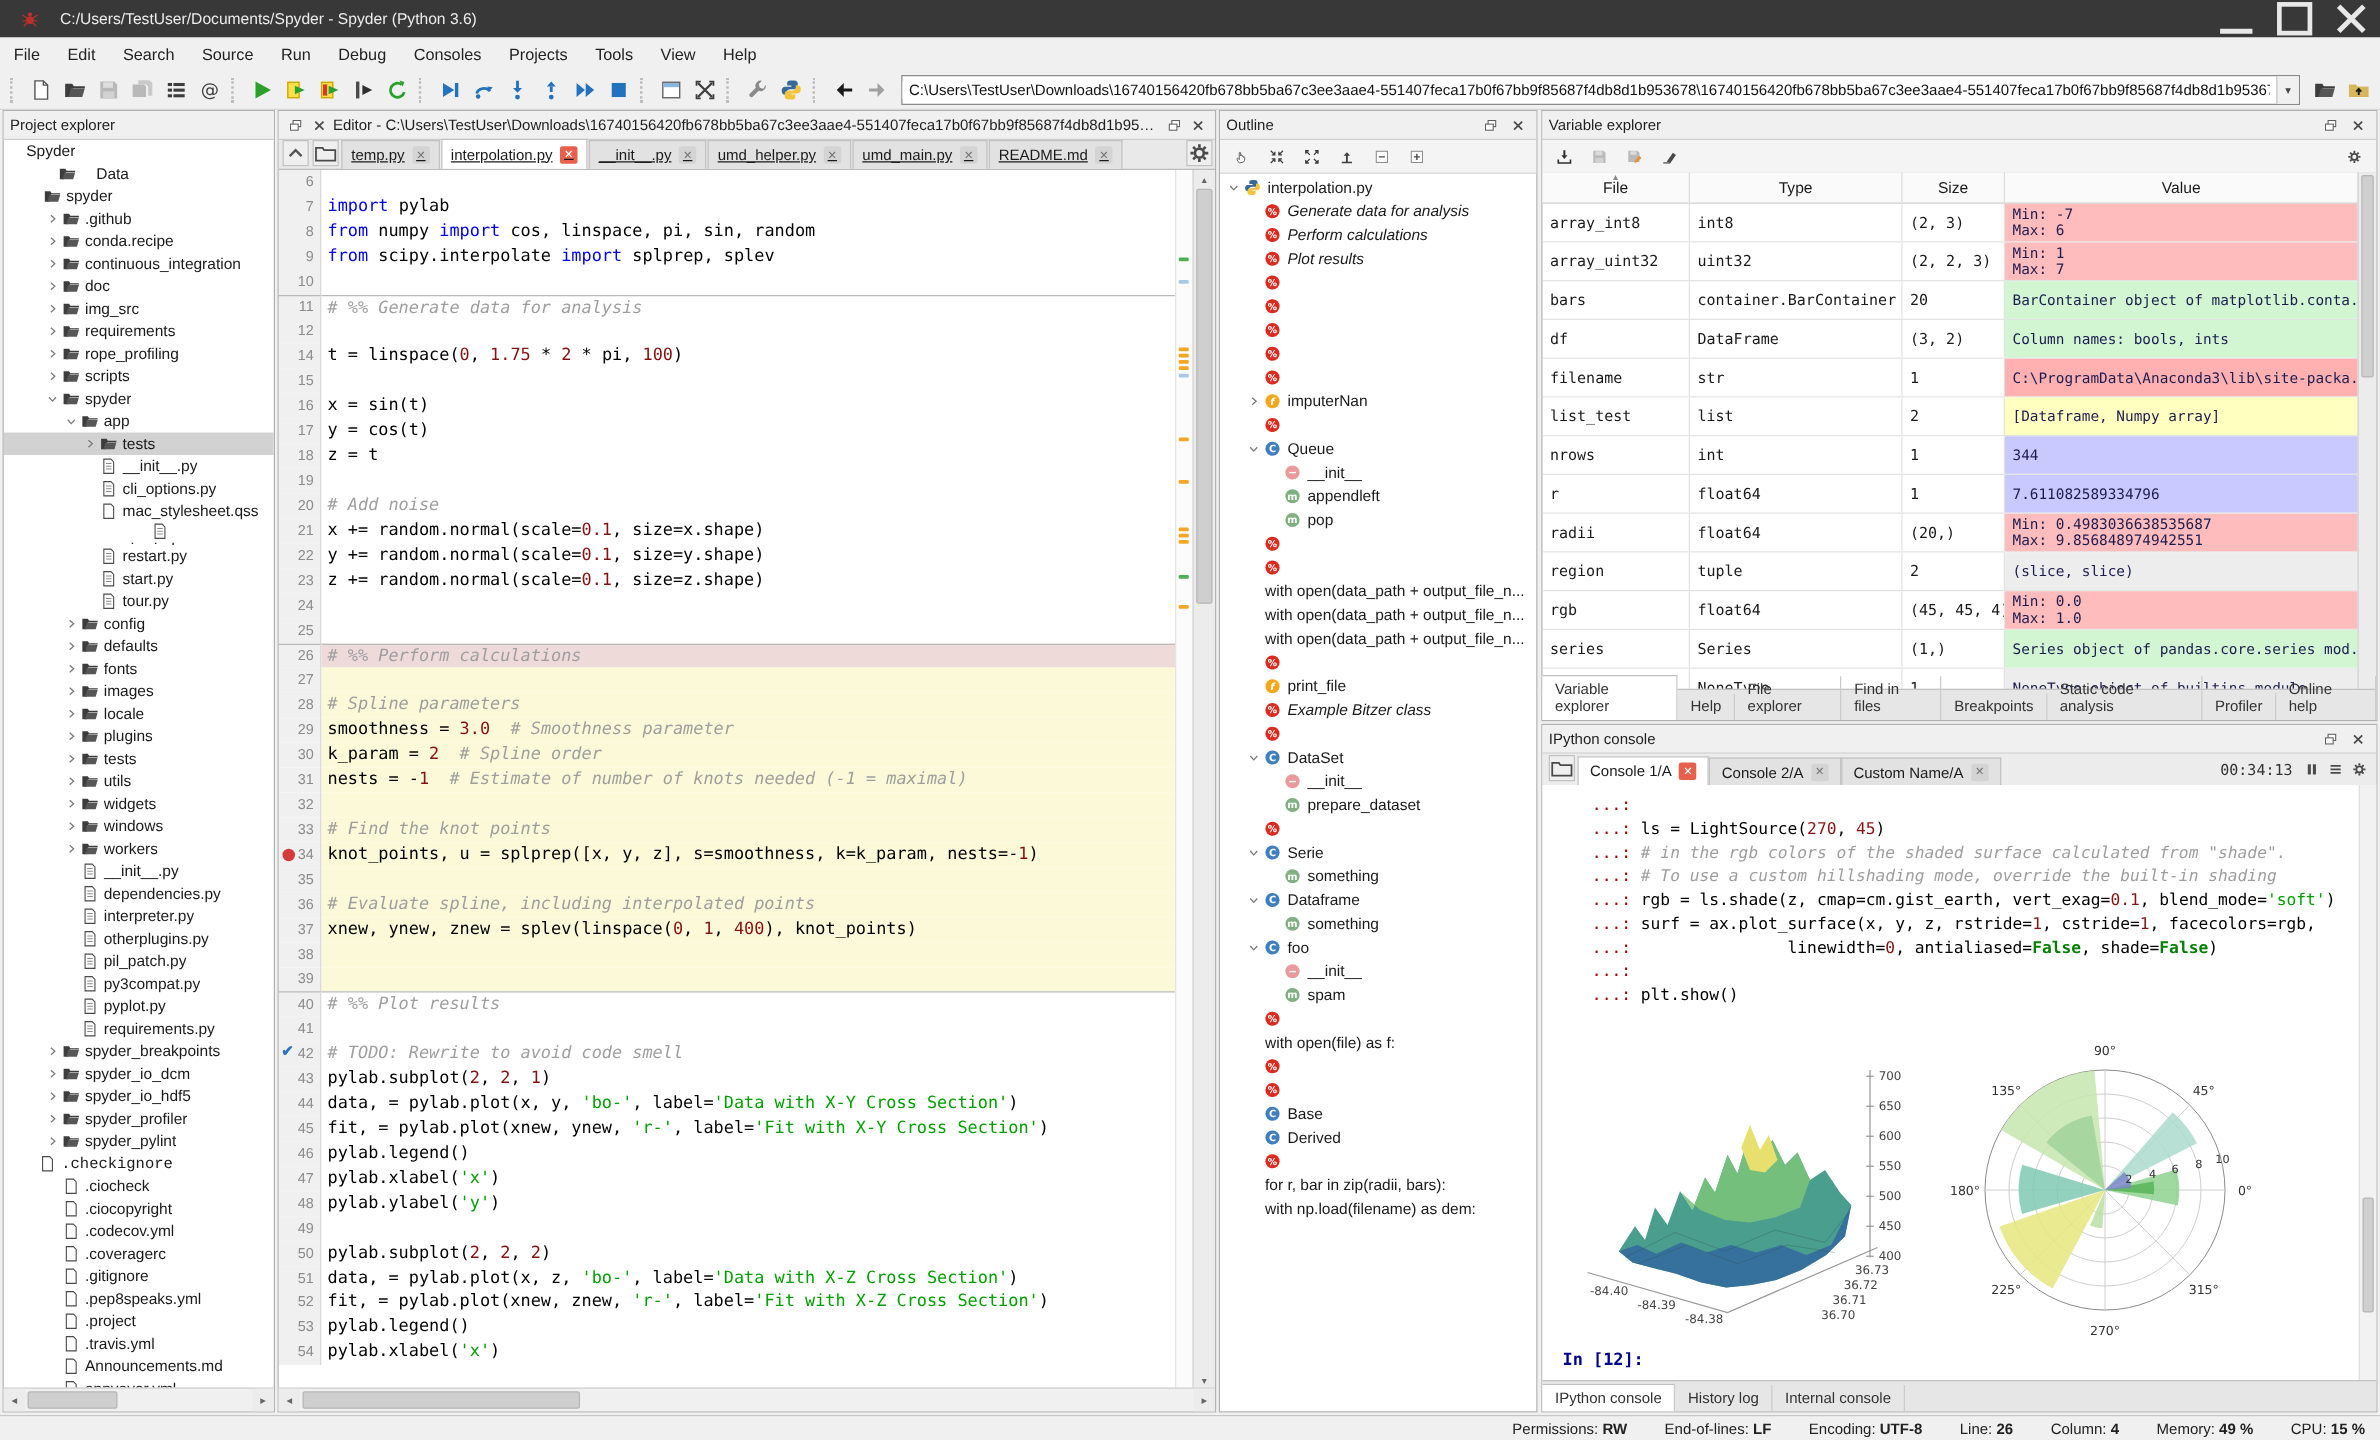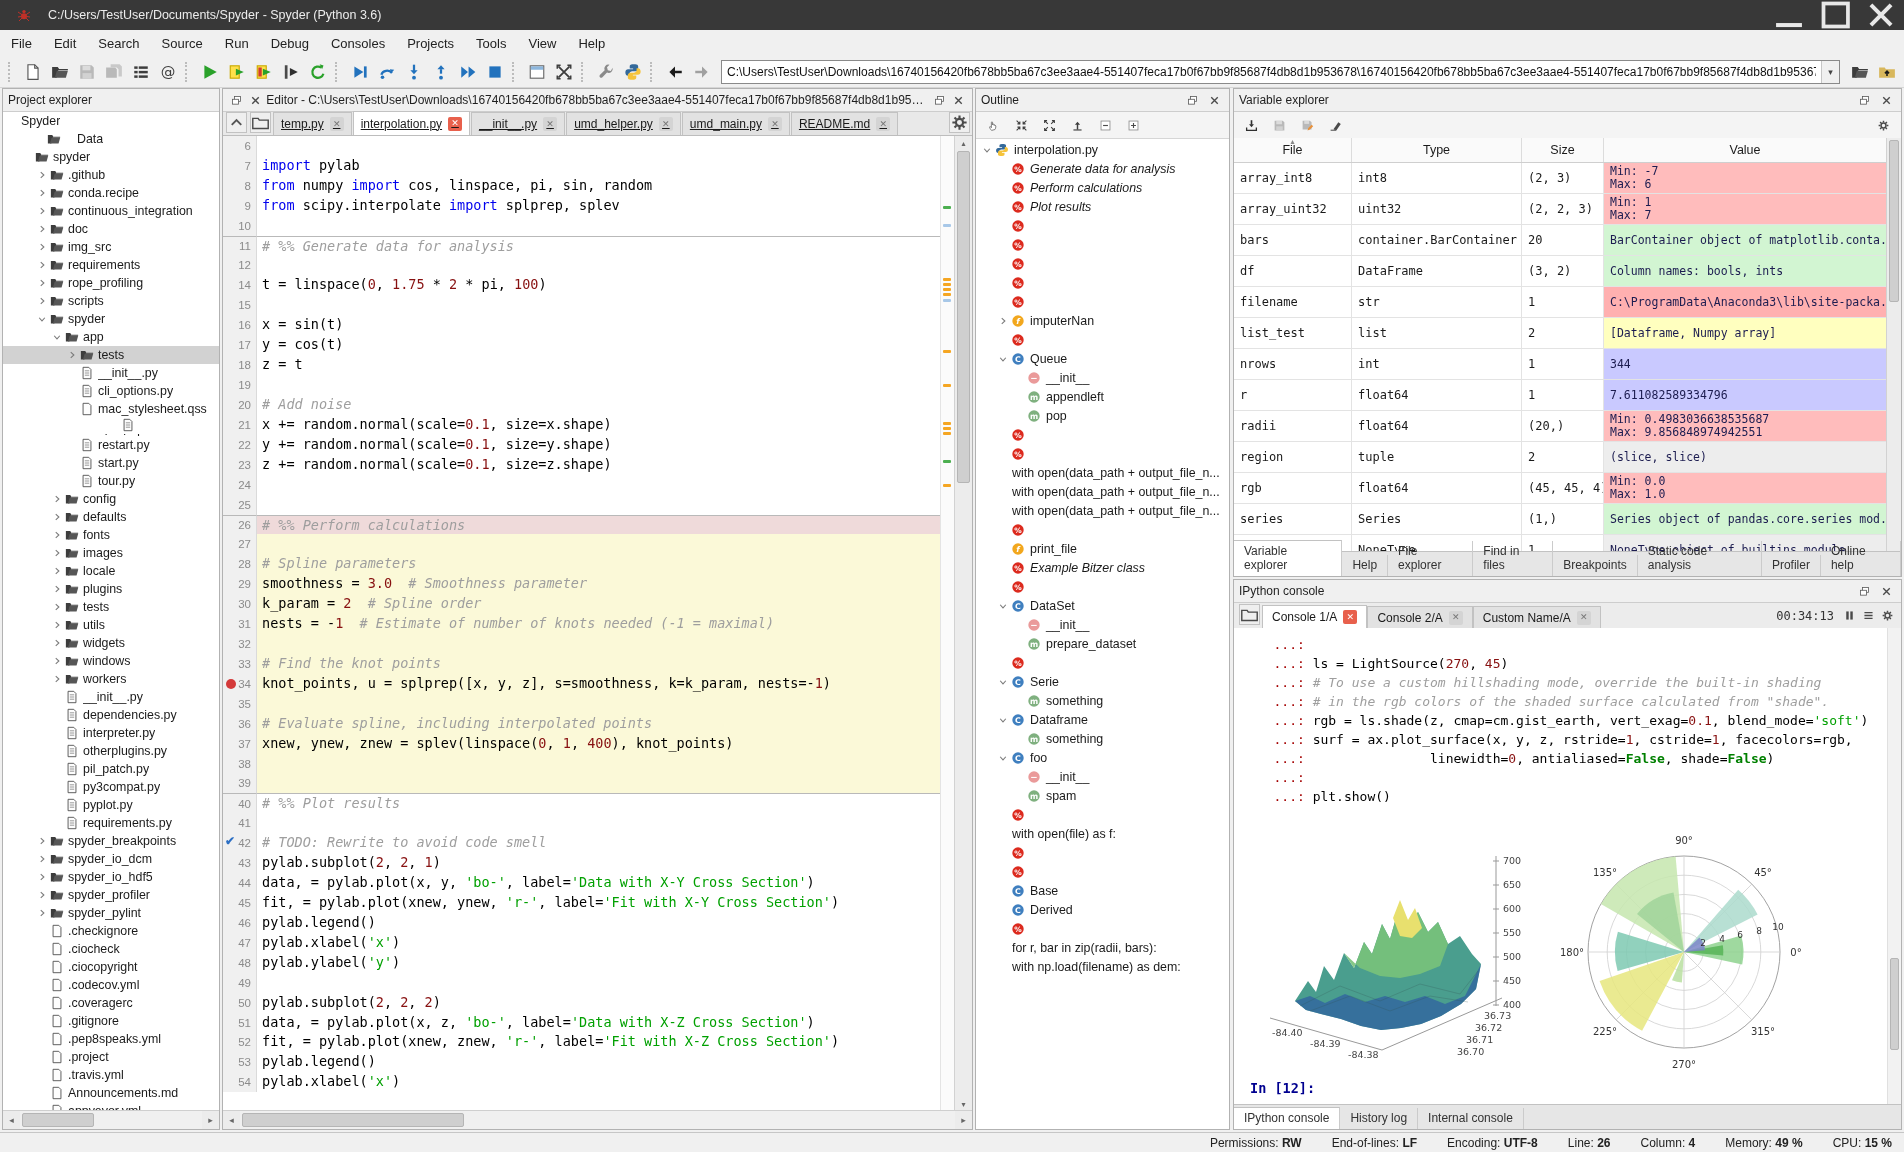"...: # To use a" pre { order: before "...: # in the rgb" -> after "...: # in the rgb" }
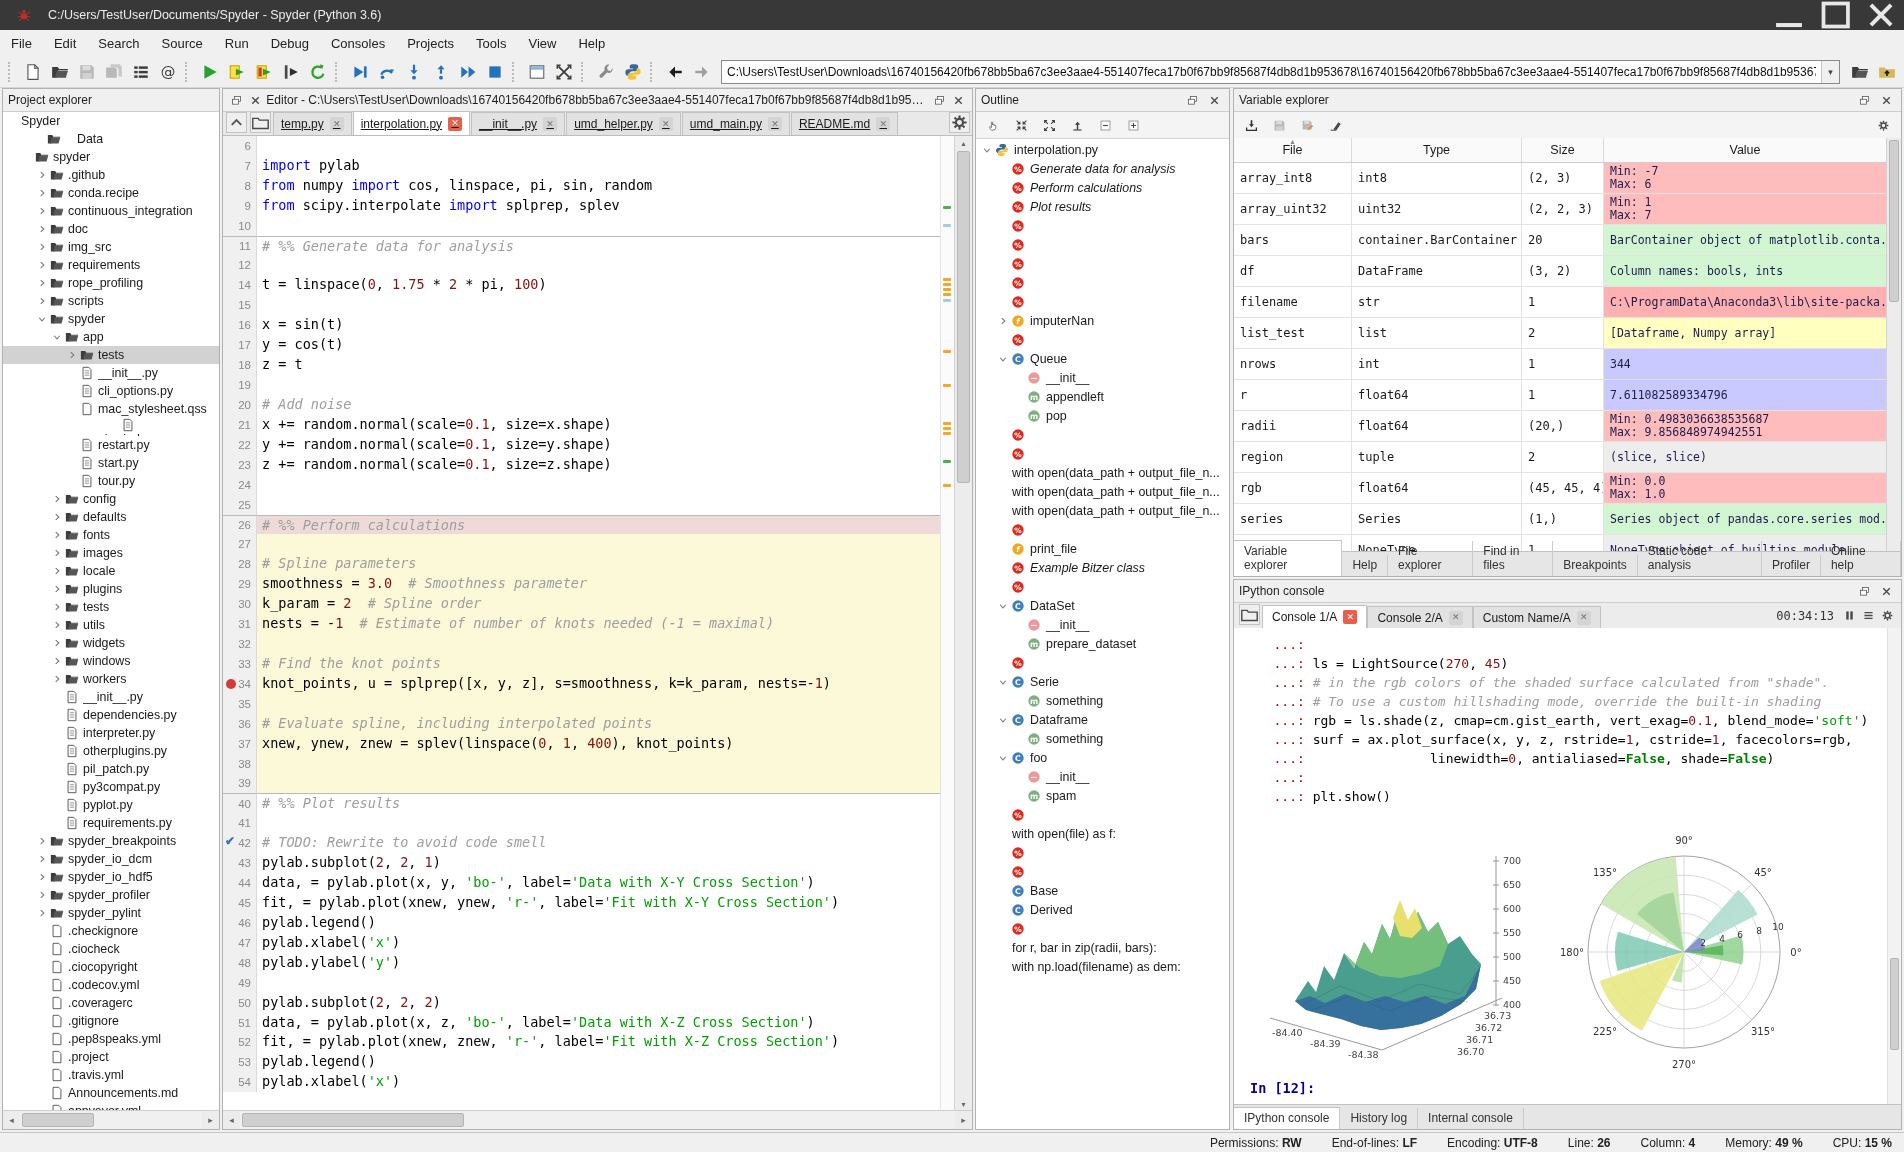".checkignore" div.trow { font-family: none -> Liberation Mono, monospace; padding-left: 32px -> 13px }
